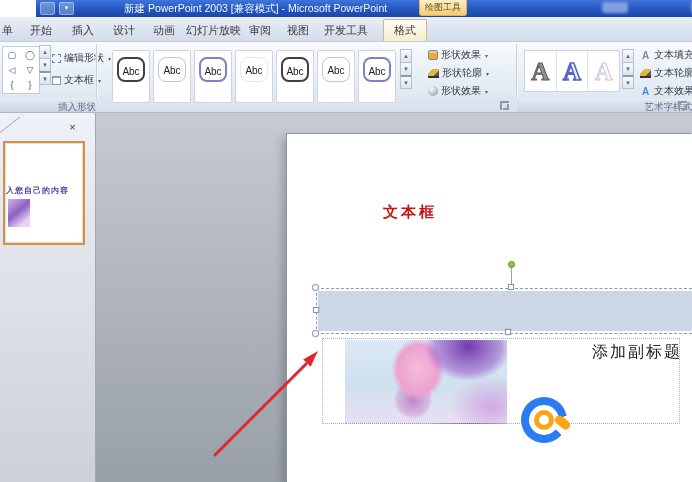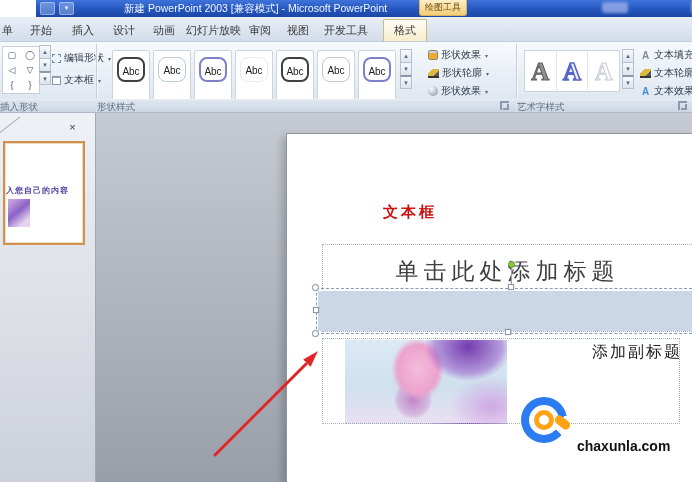"插入形状" .glabel { text-align: left -> right }
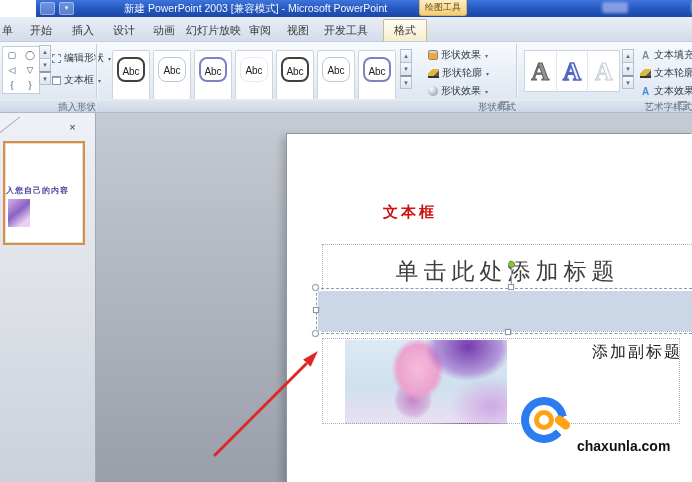"形状样式" div.glabel { html: <div>形状样式</div> -> none }
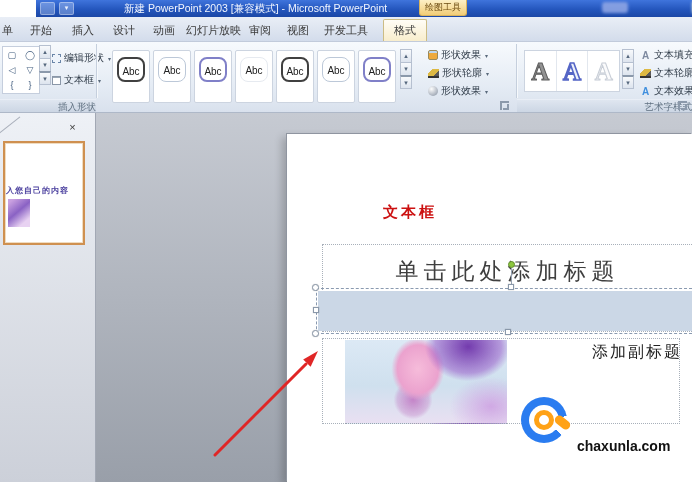"单击此处添加标题" div.ph-title { html: <div> <div>单击此处添加标题</div> </div> -> none }
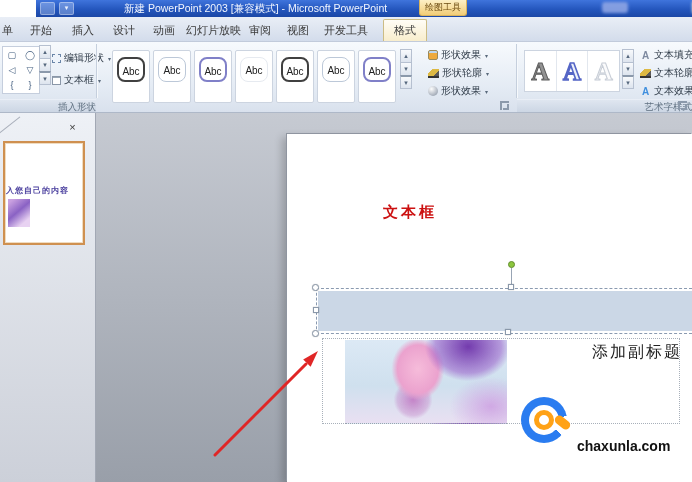"chaxunla.com" div.wm-domain { html: <div>chaxunla.com</div> -> none }
